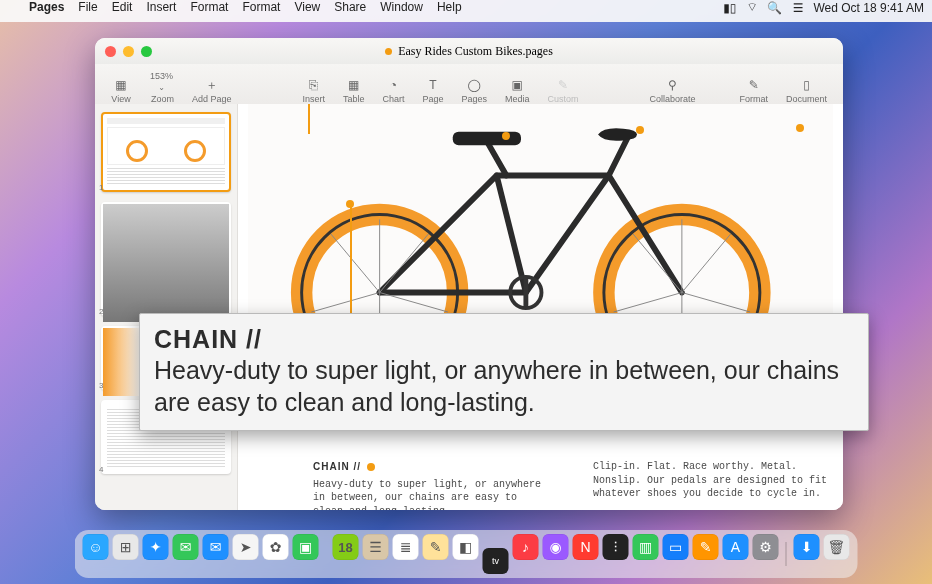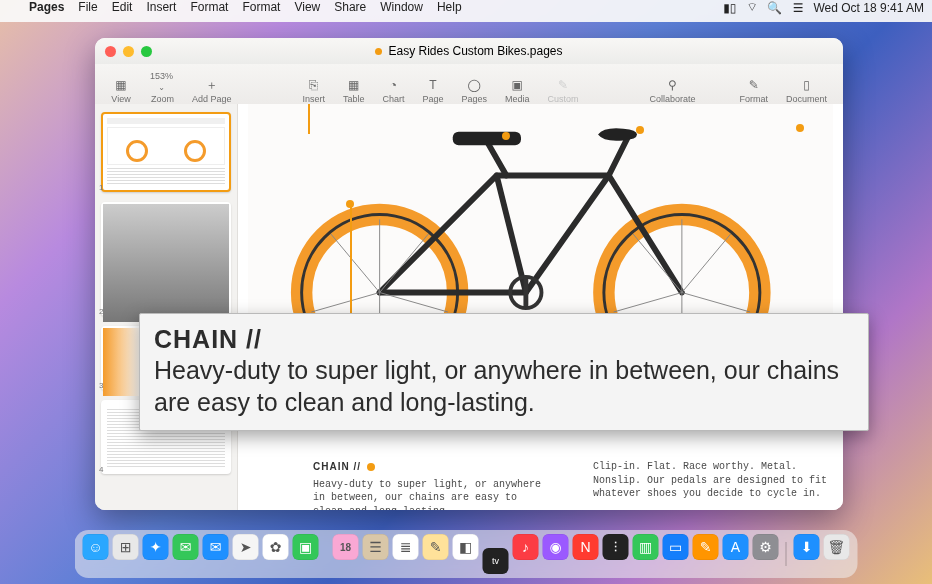"Easy Rides Custom Bikes.pages" .titlebar { font-family: none -> Liberation Serif, serif }
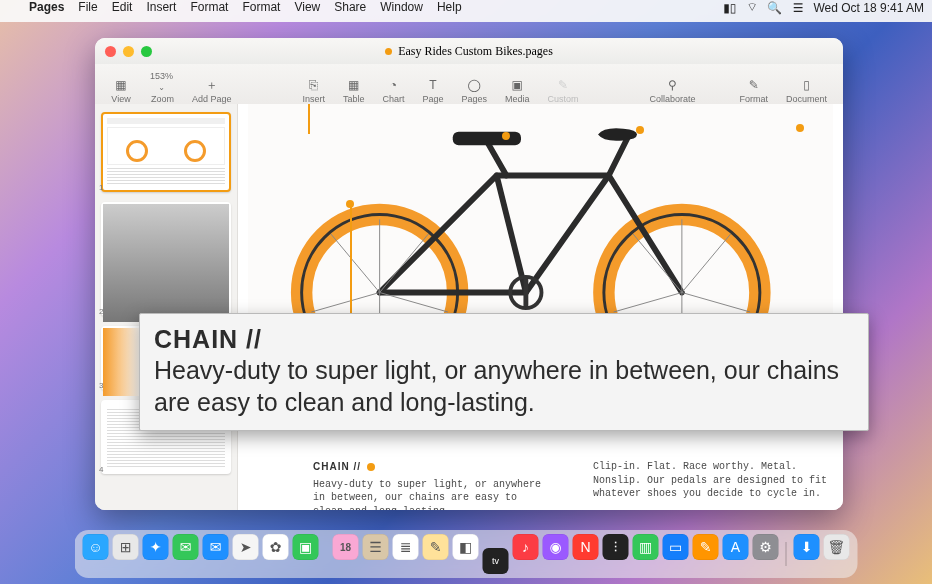"18" div.dockicon { background: #f9a8d4 -> #84cc16; font-size: 10px -> 13px }
